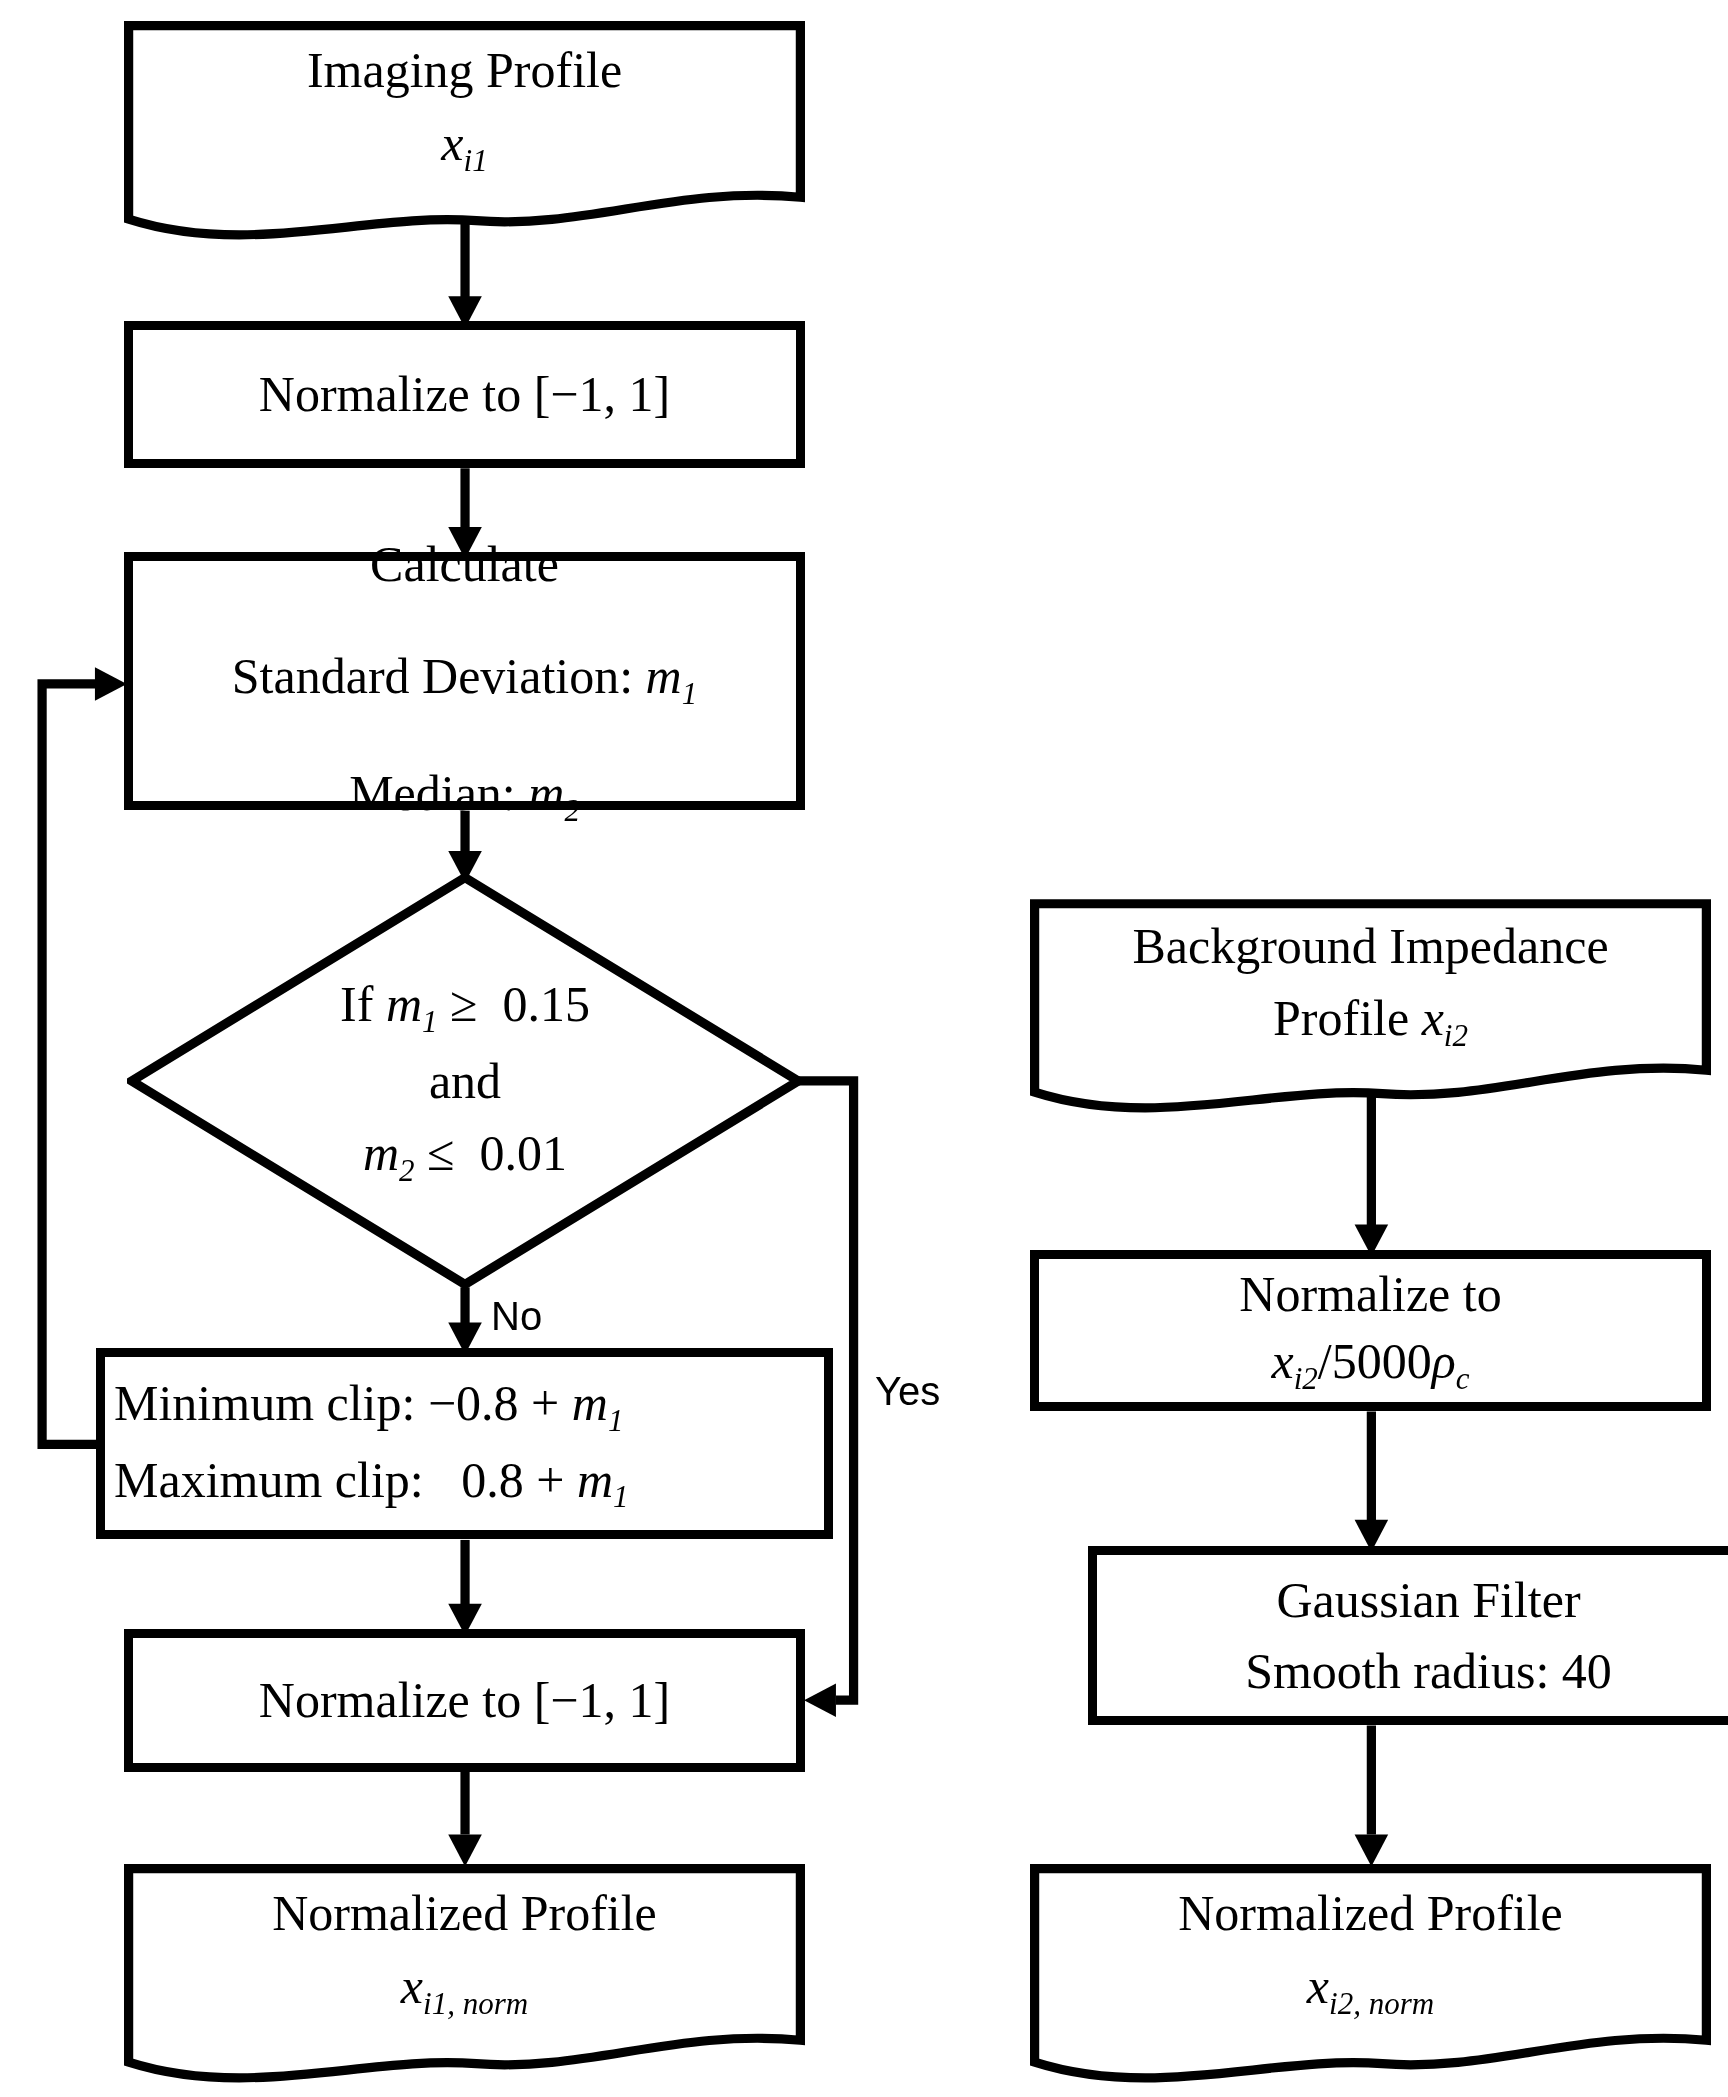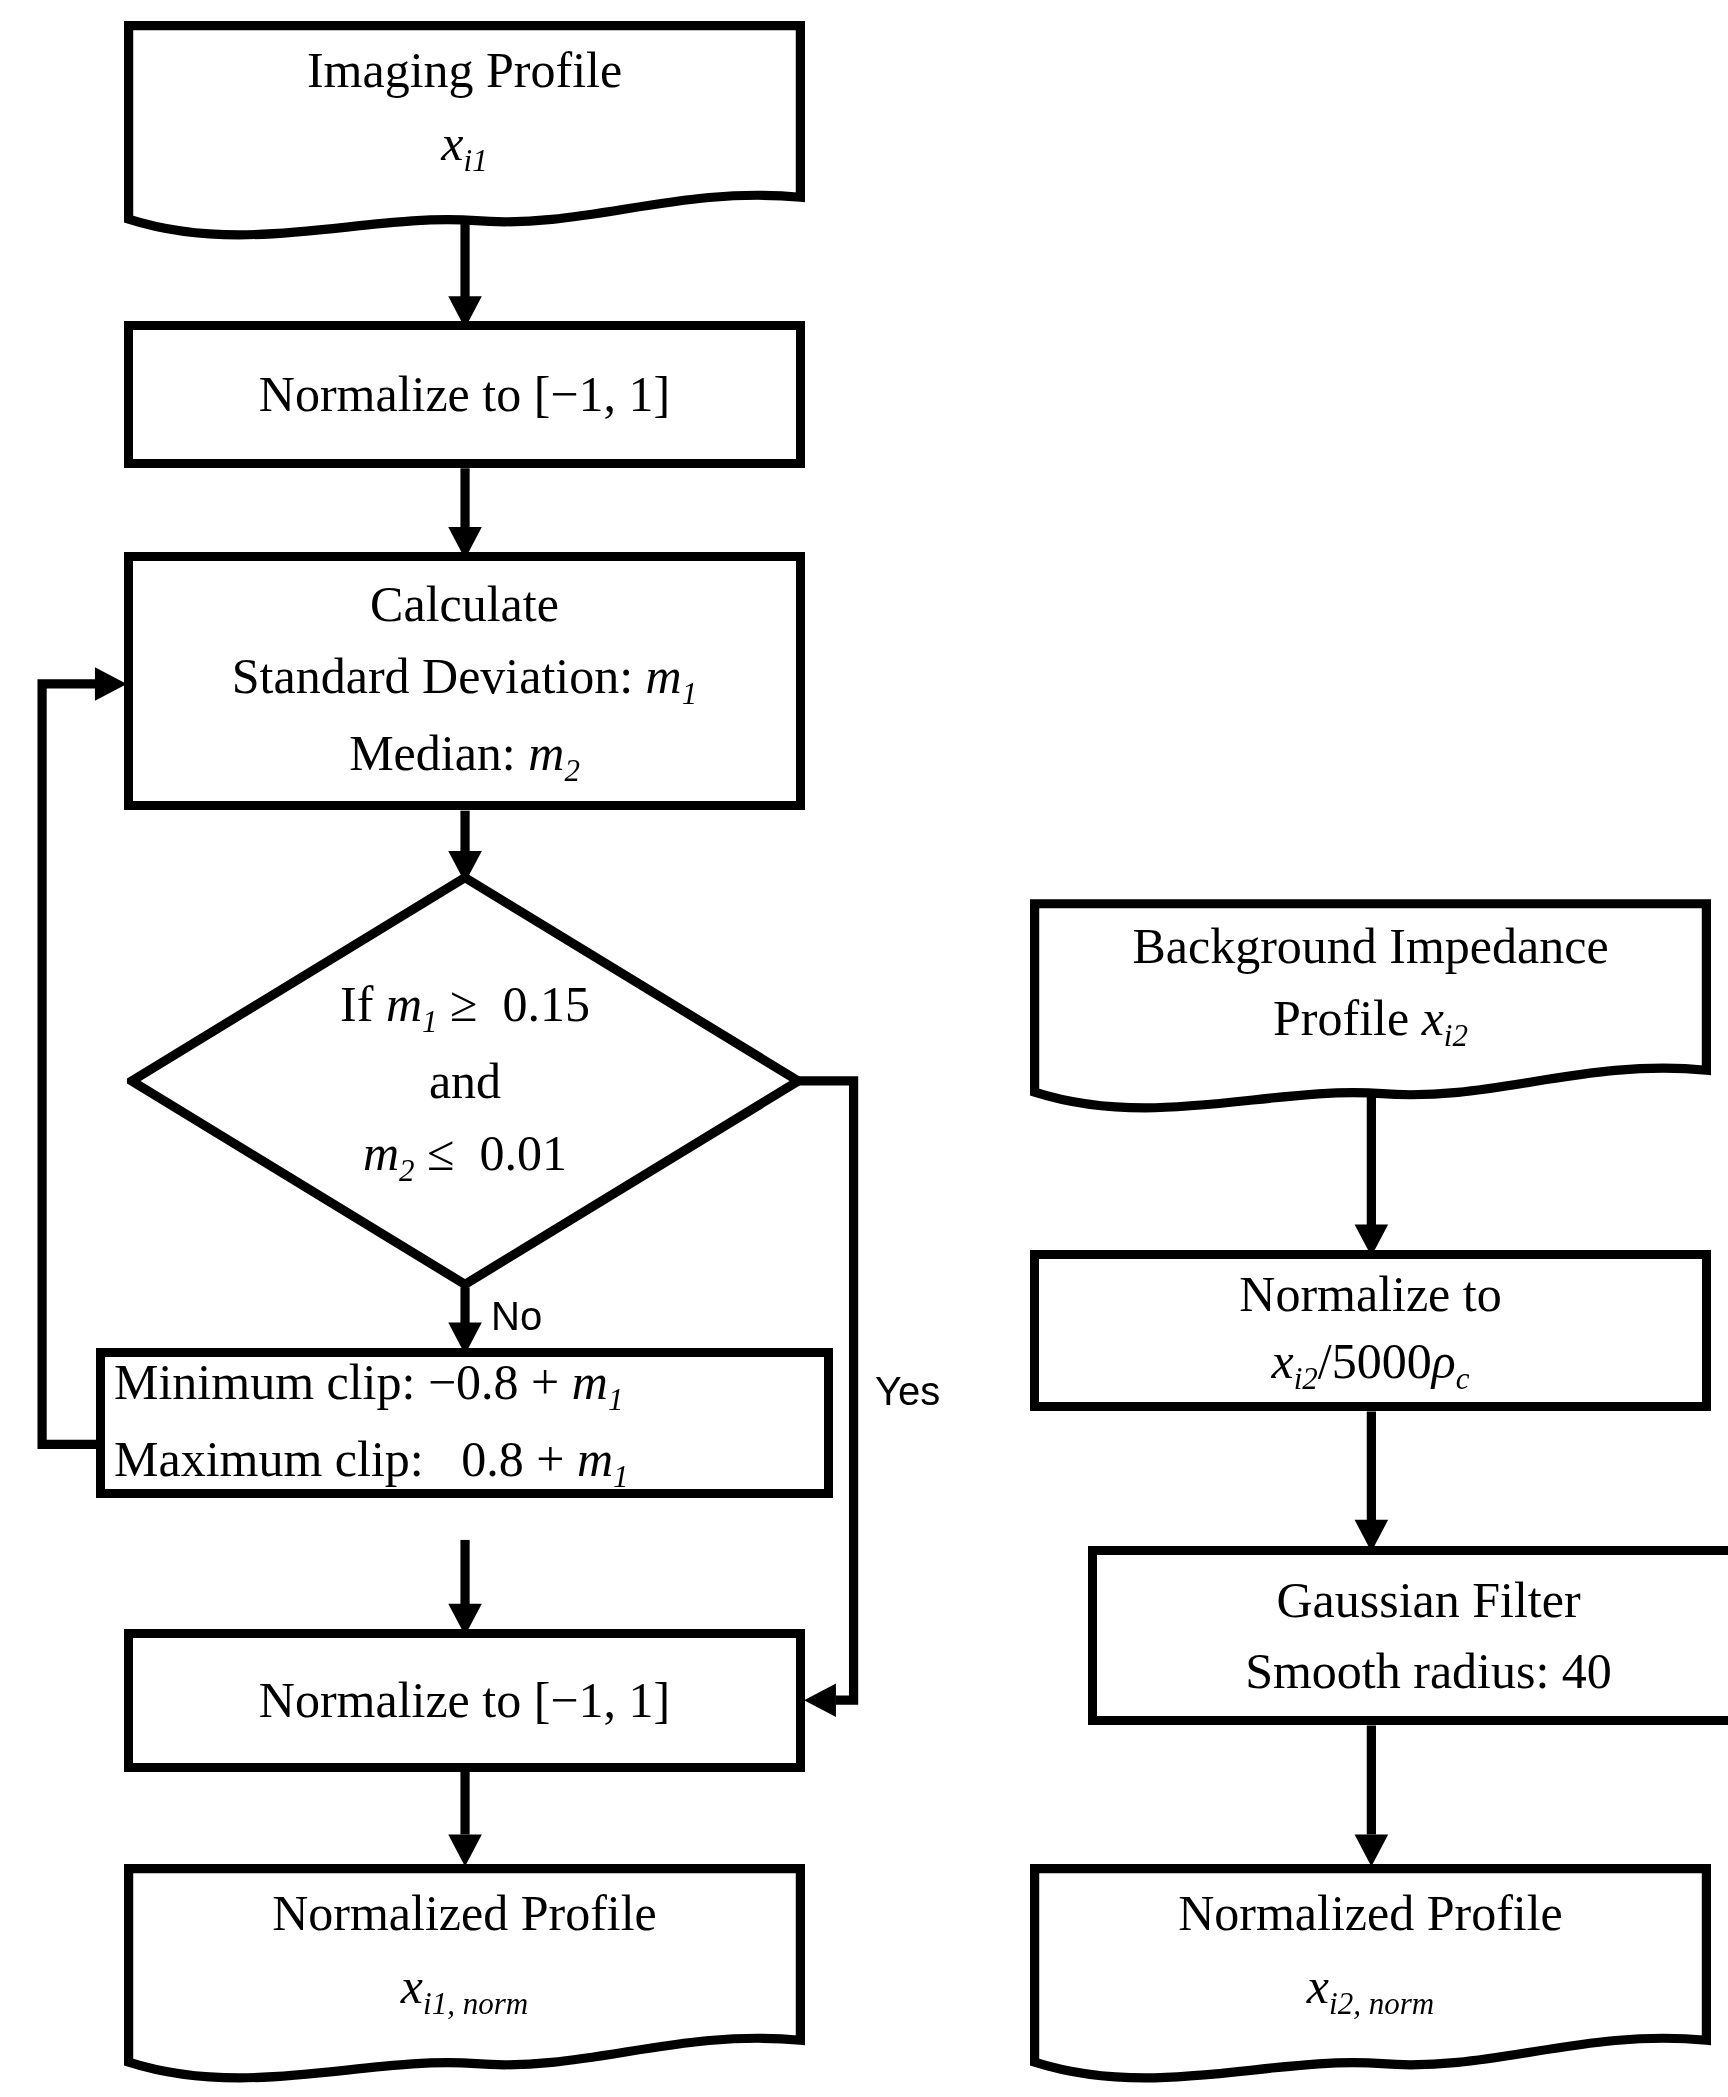"Calculate" div.node { gap: none -> 40px }
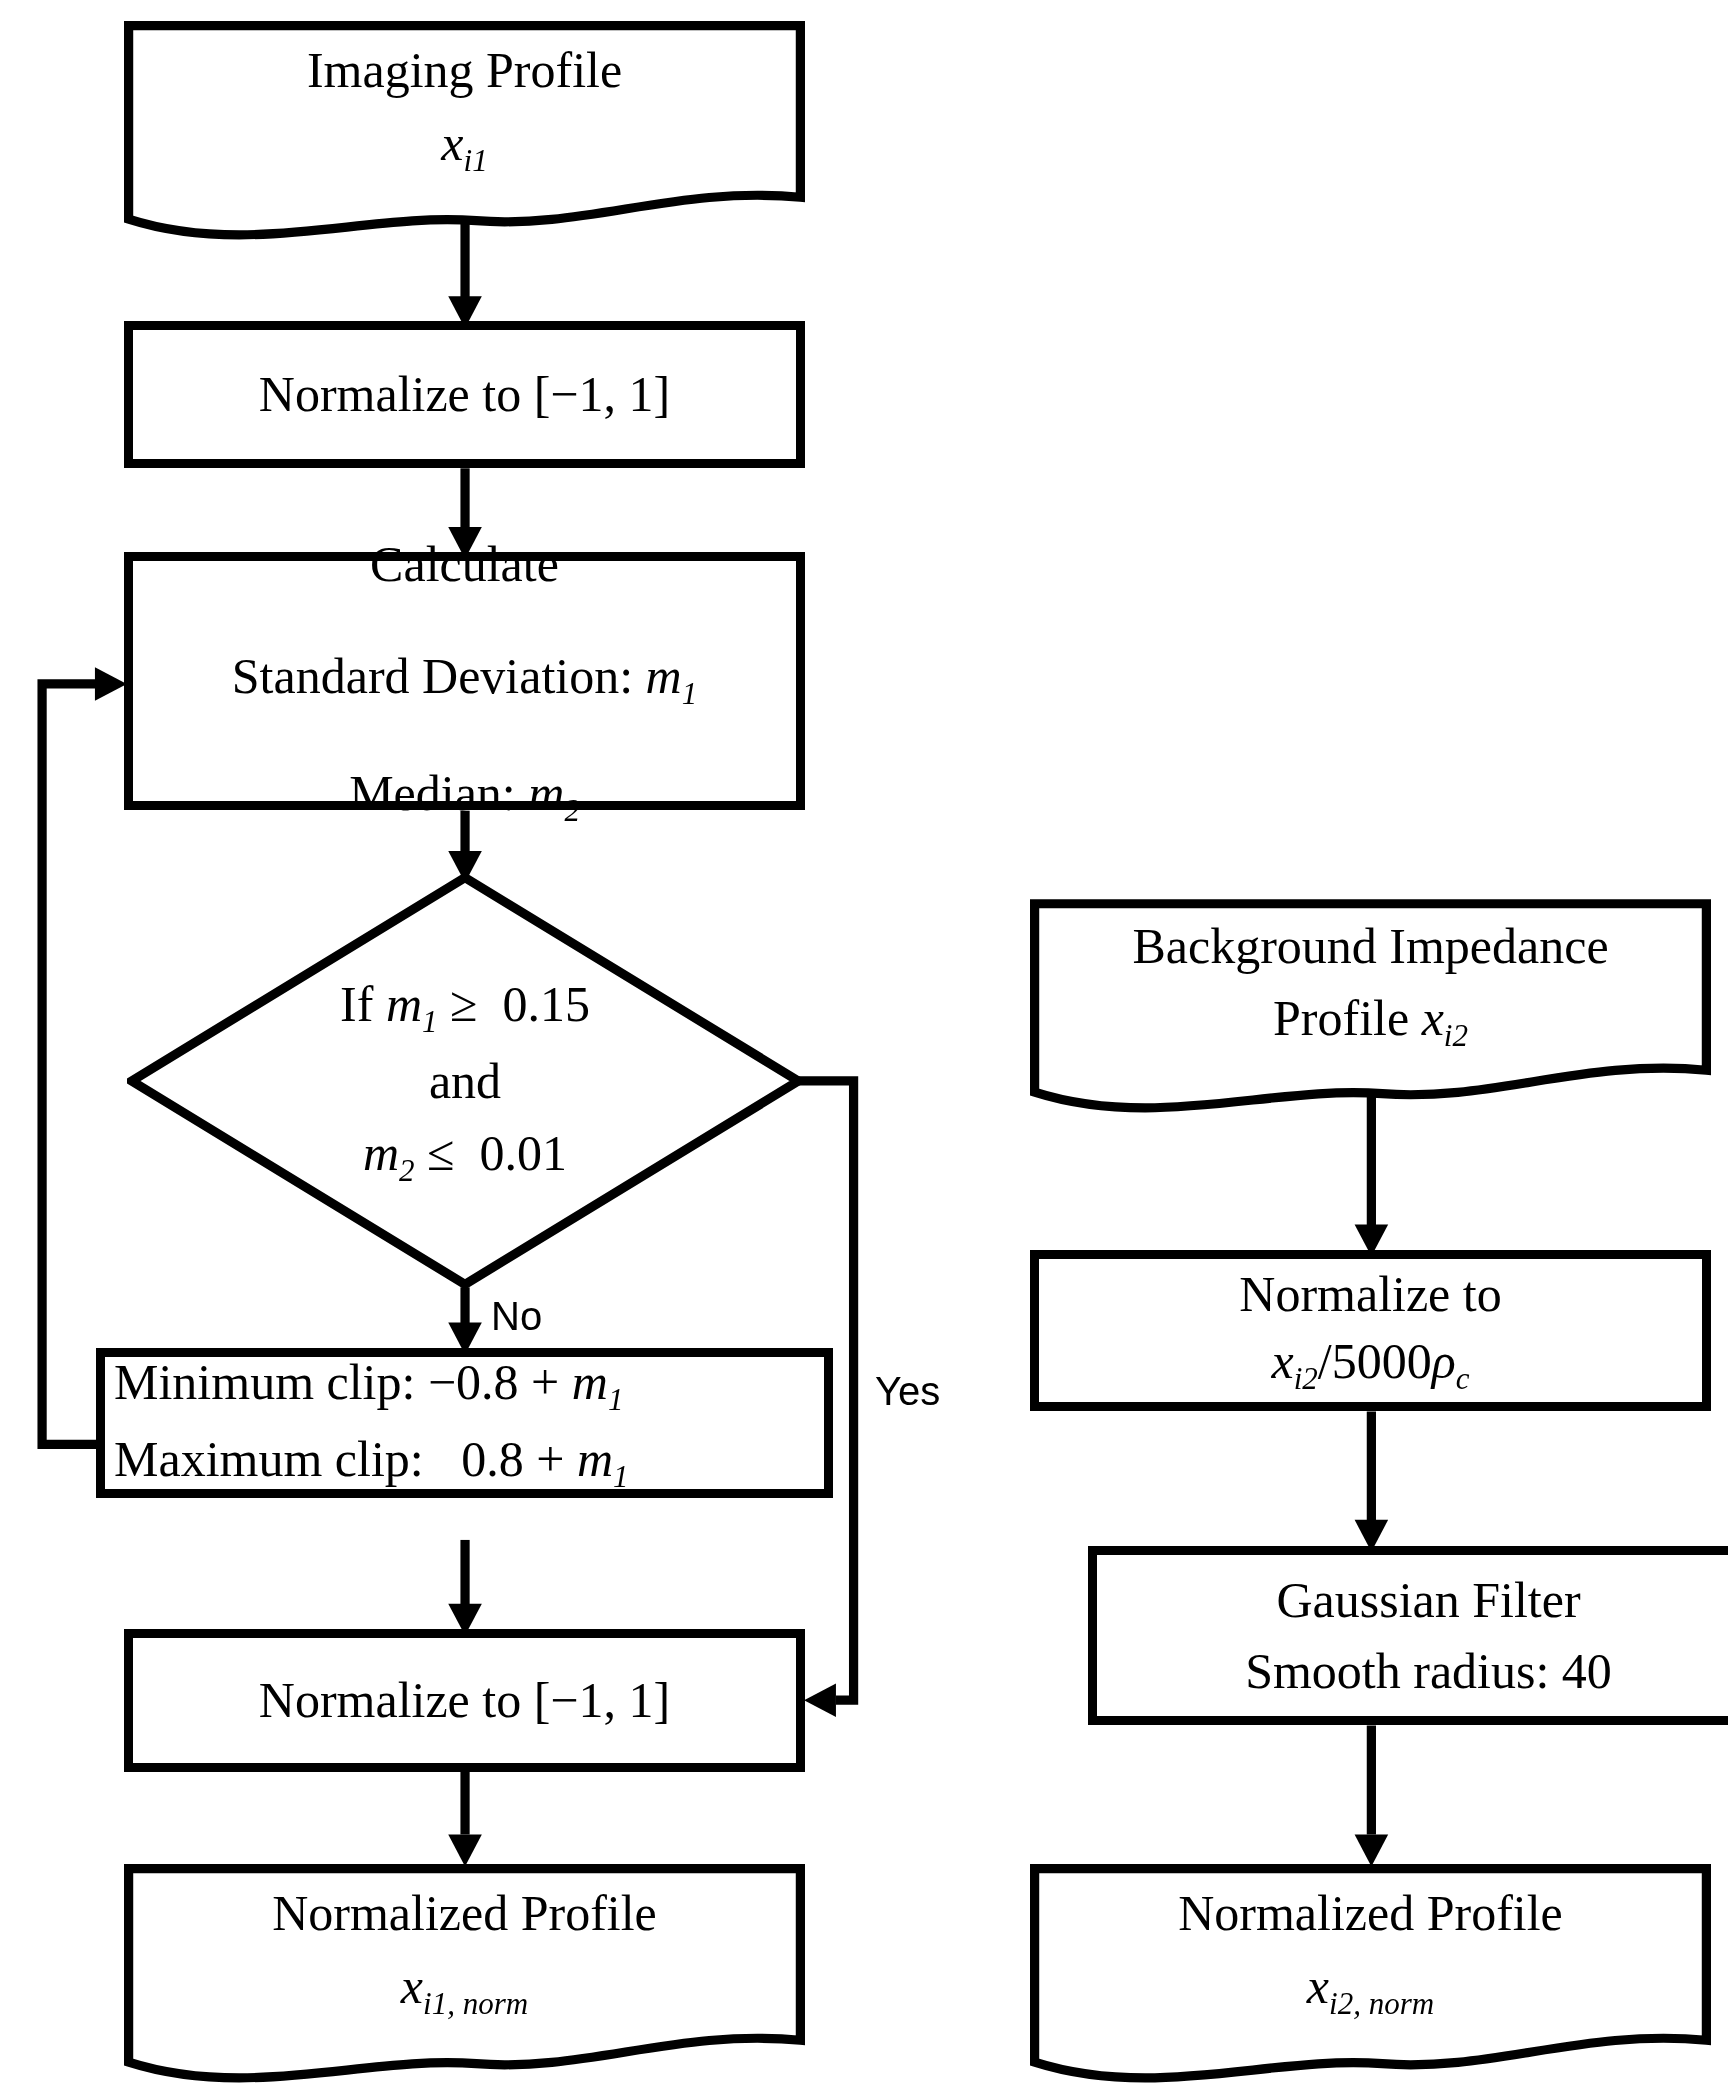"Minimum clip: −0.8 + m1" div.node { height: 150px -> 191px }
